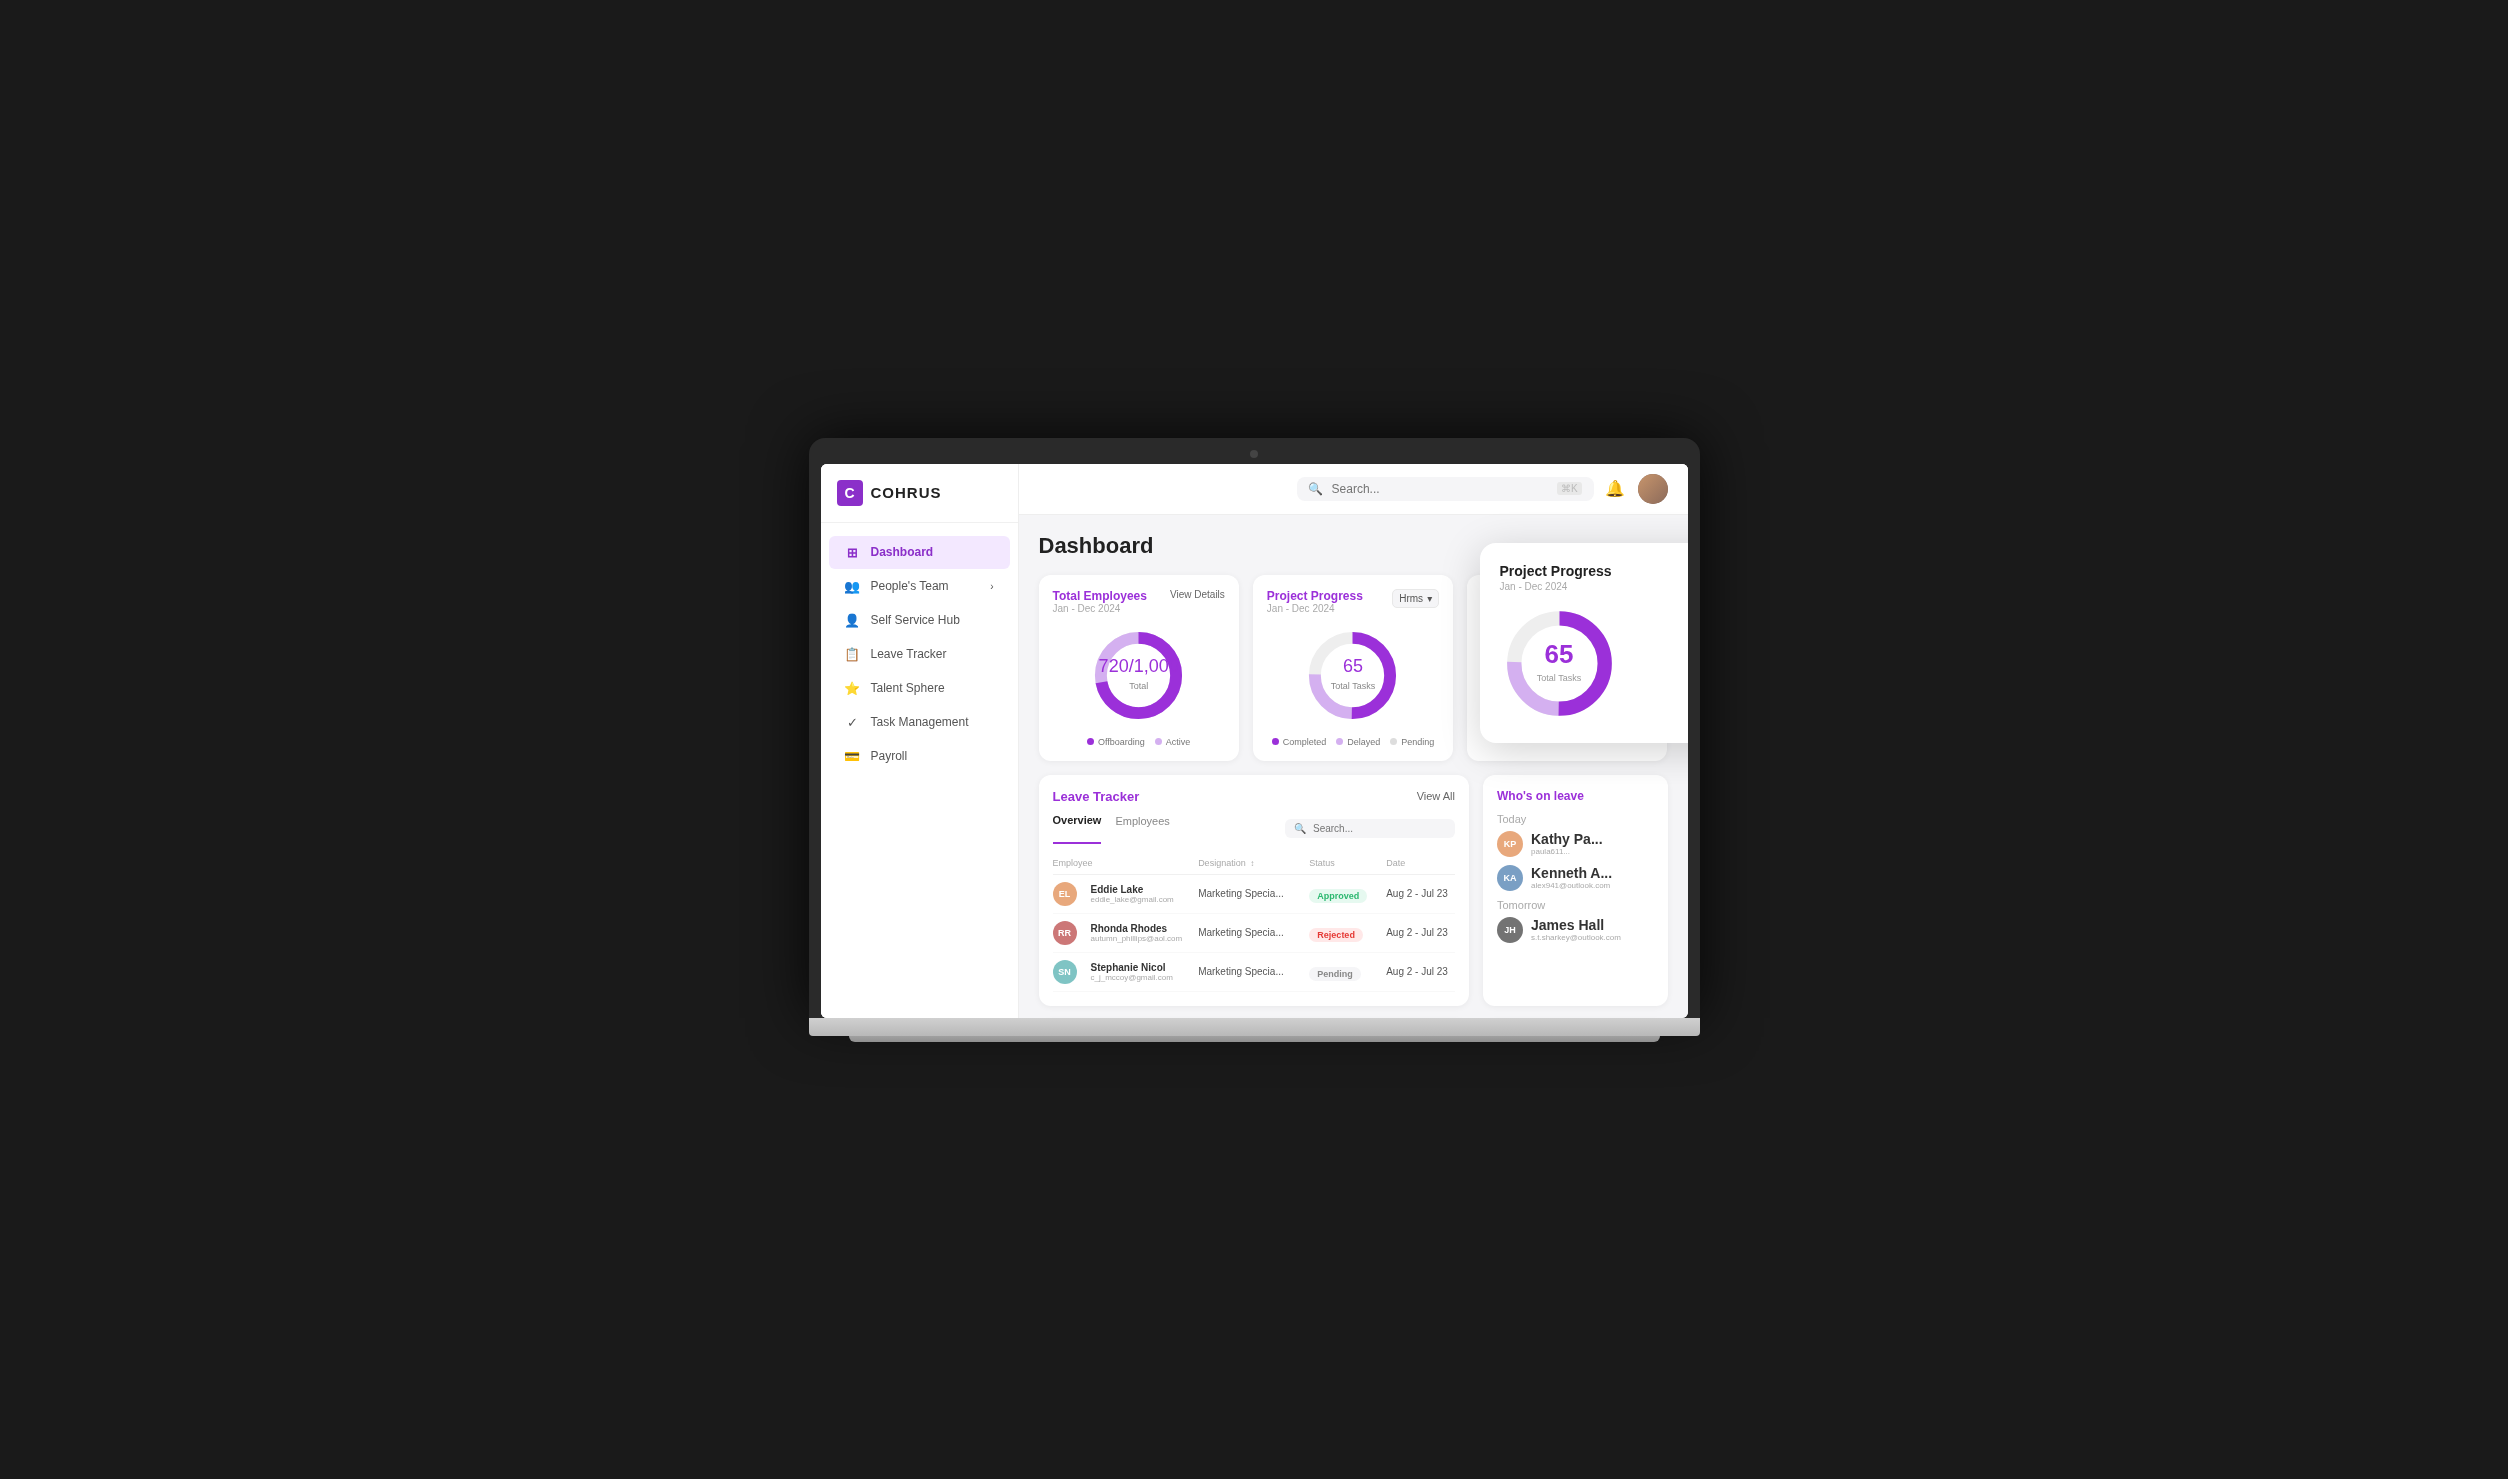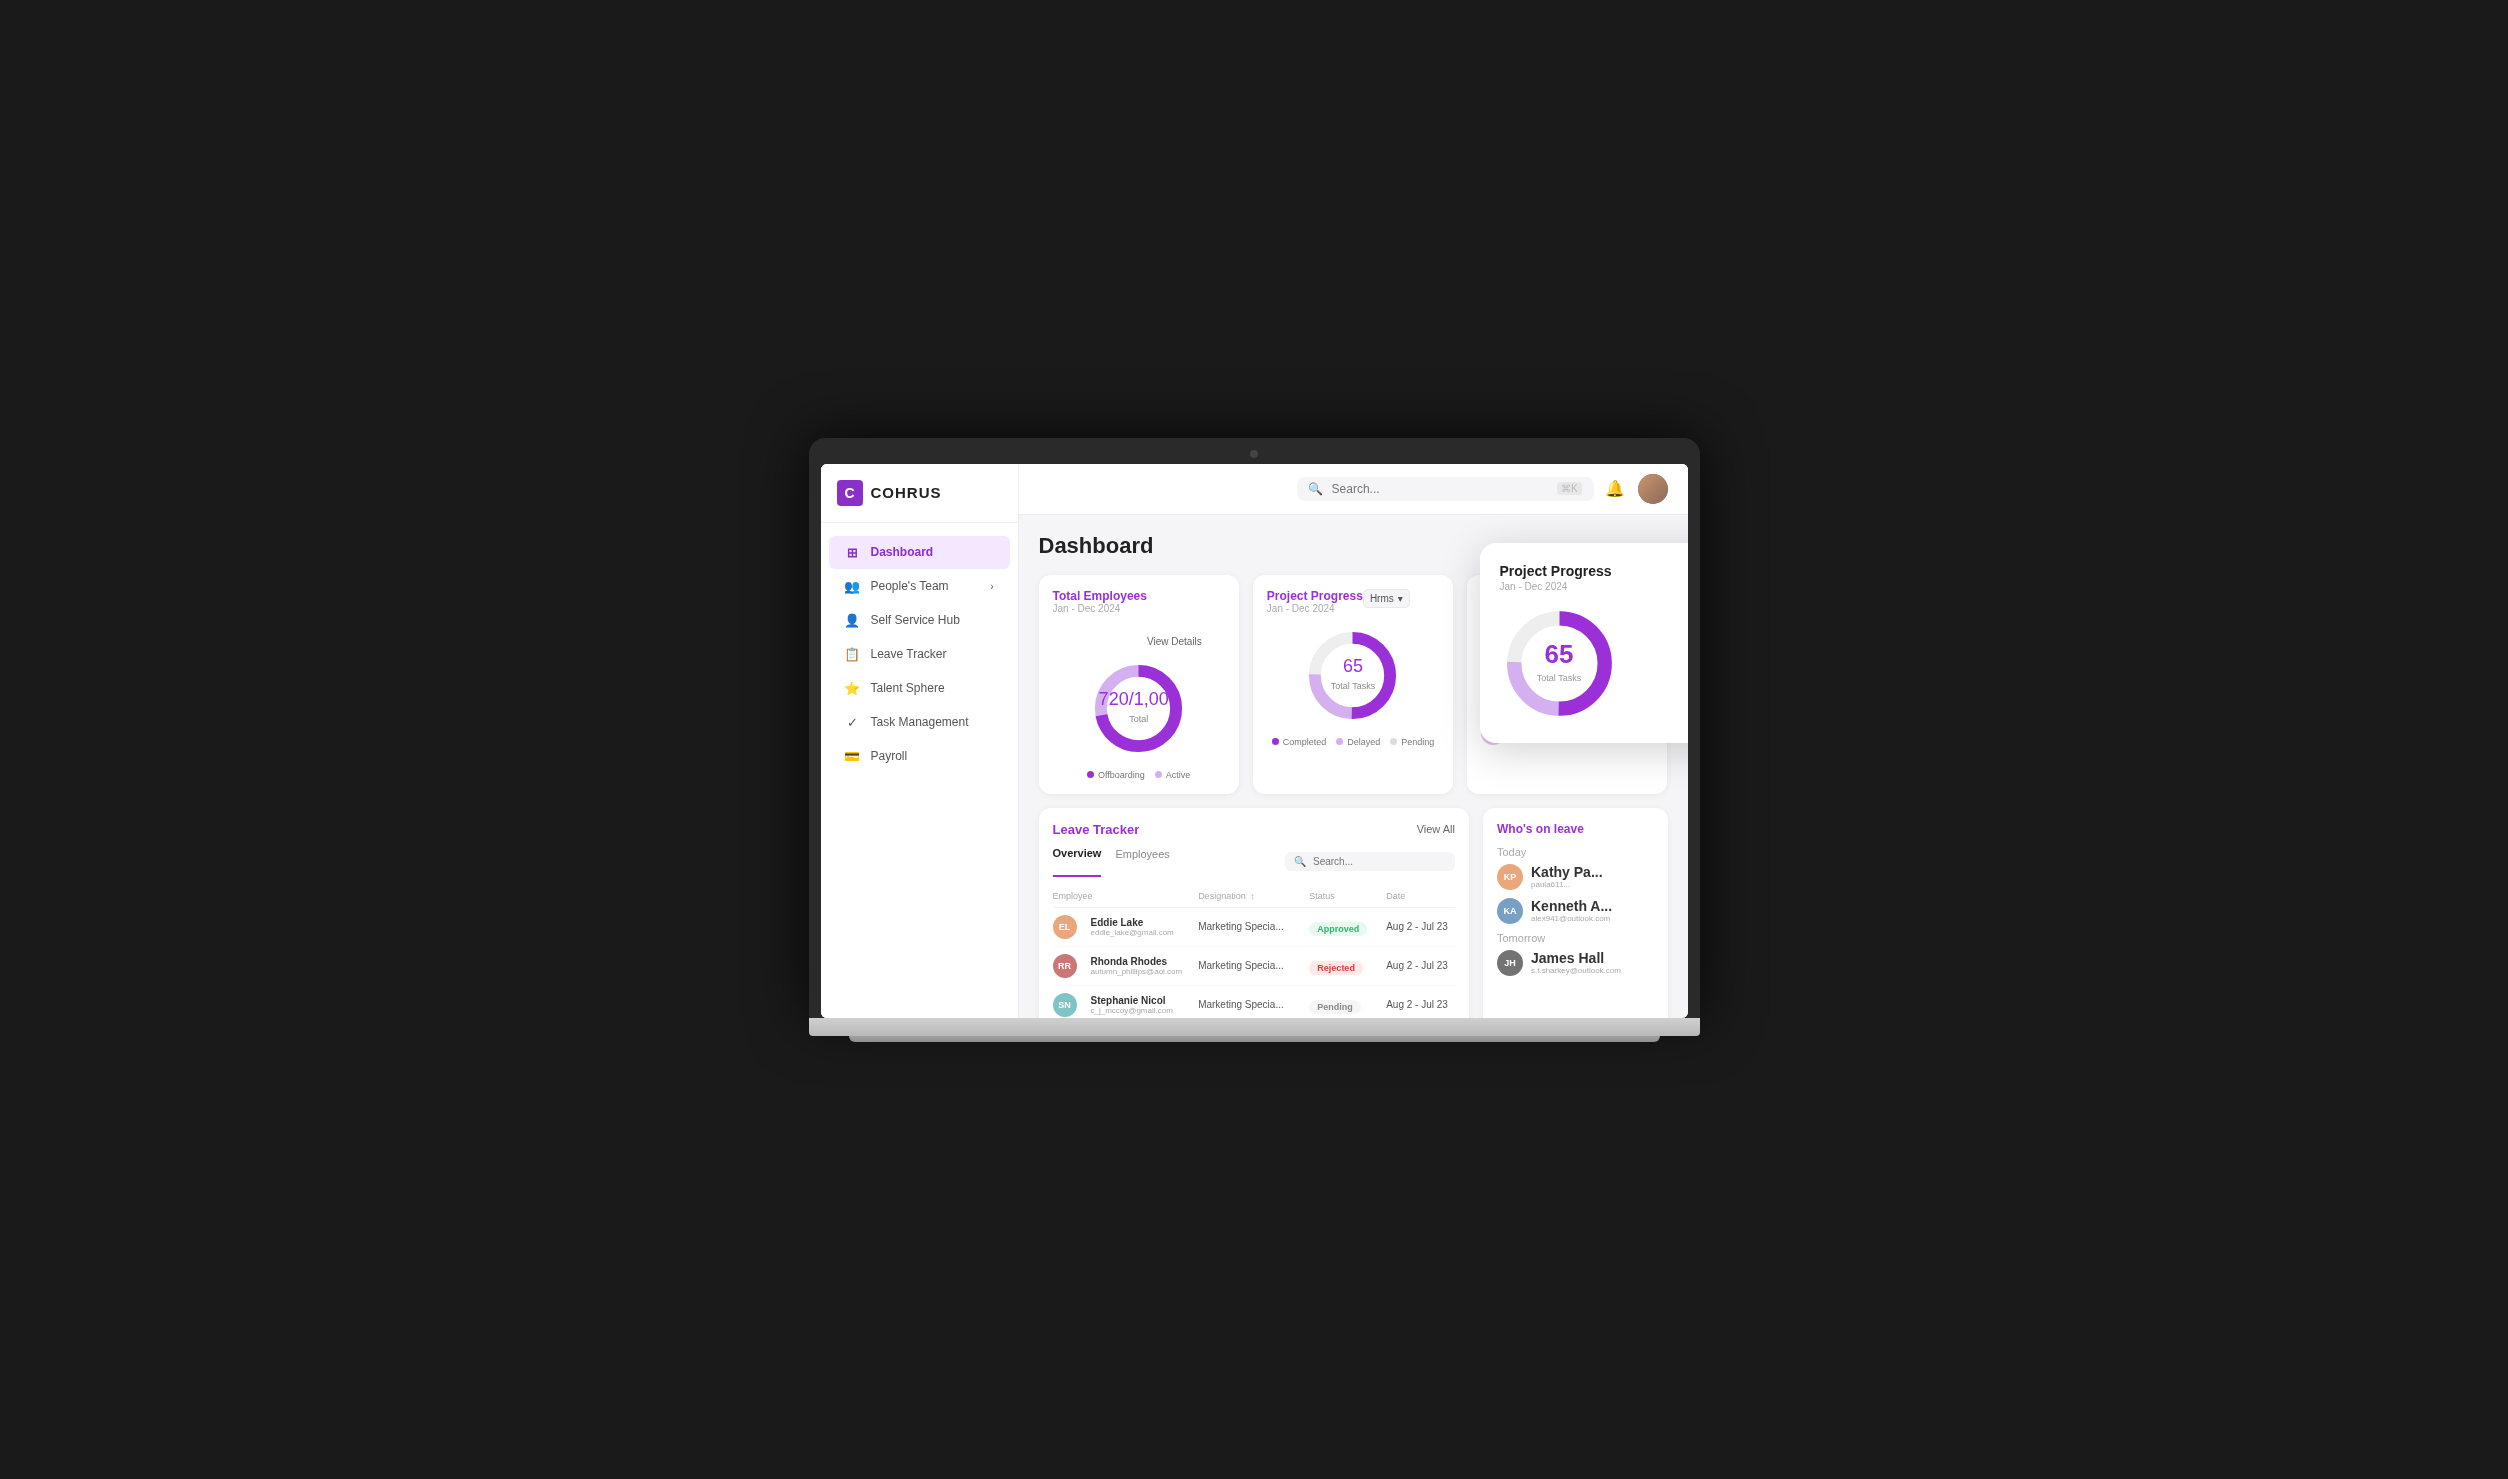"Total Employees" .card-header { justify-content: flex-start -> space-between }
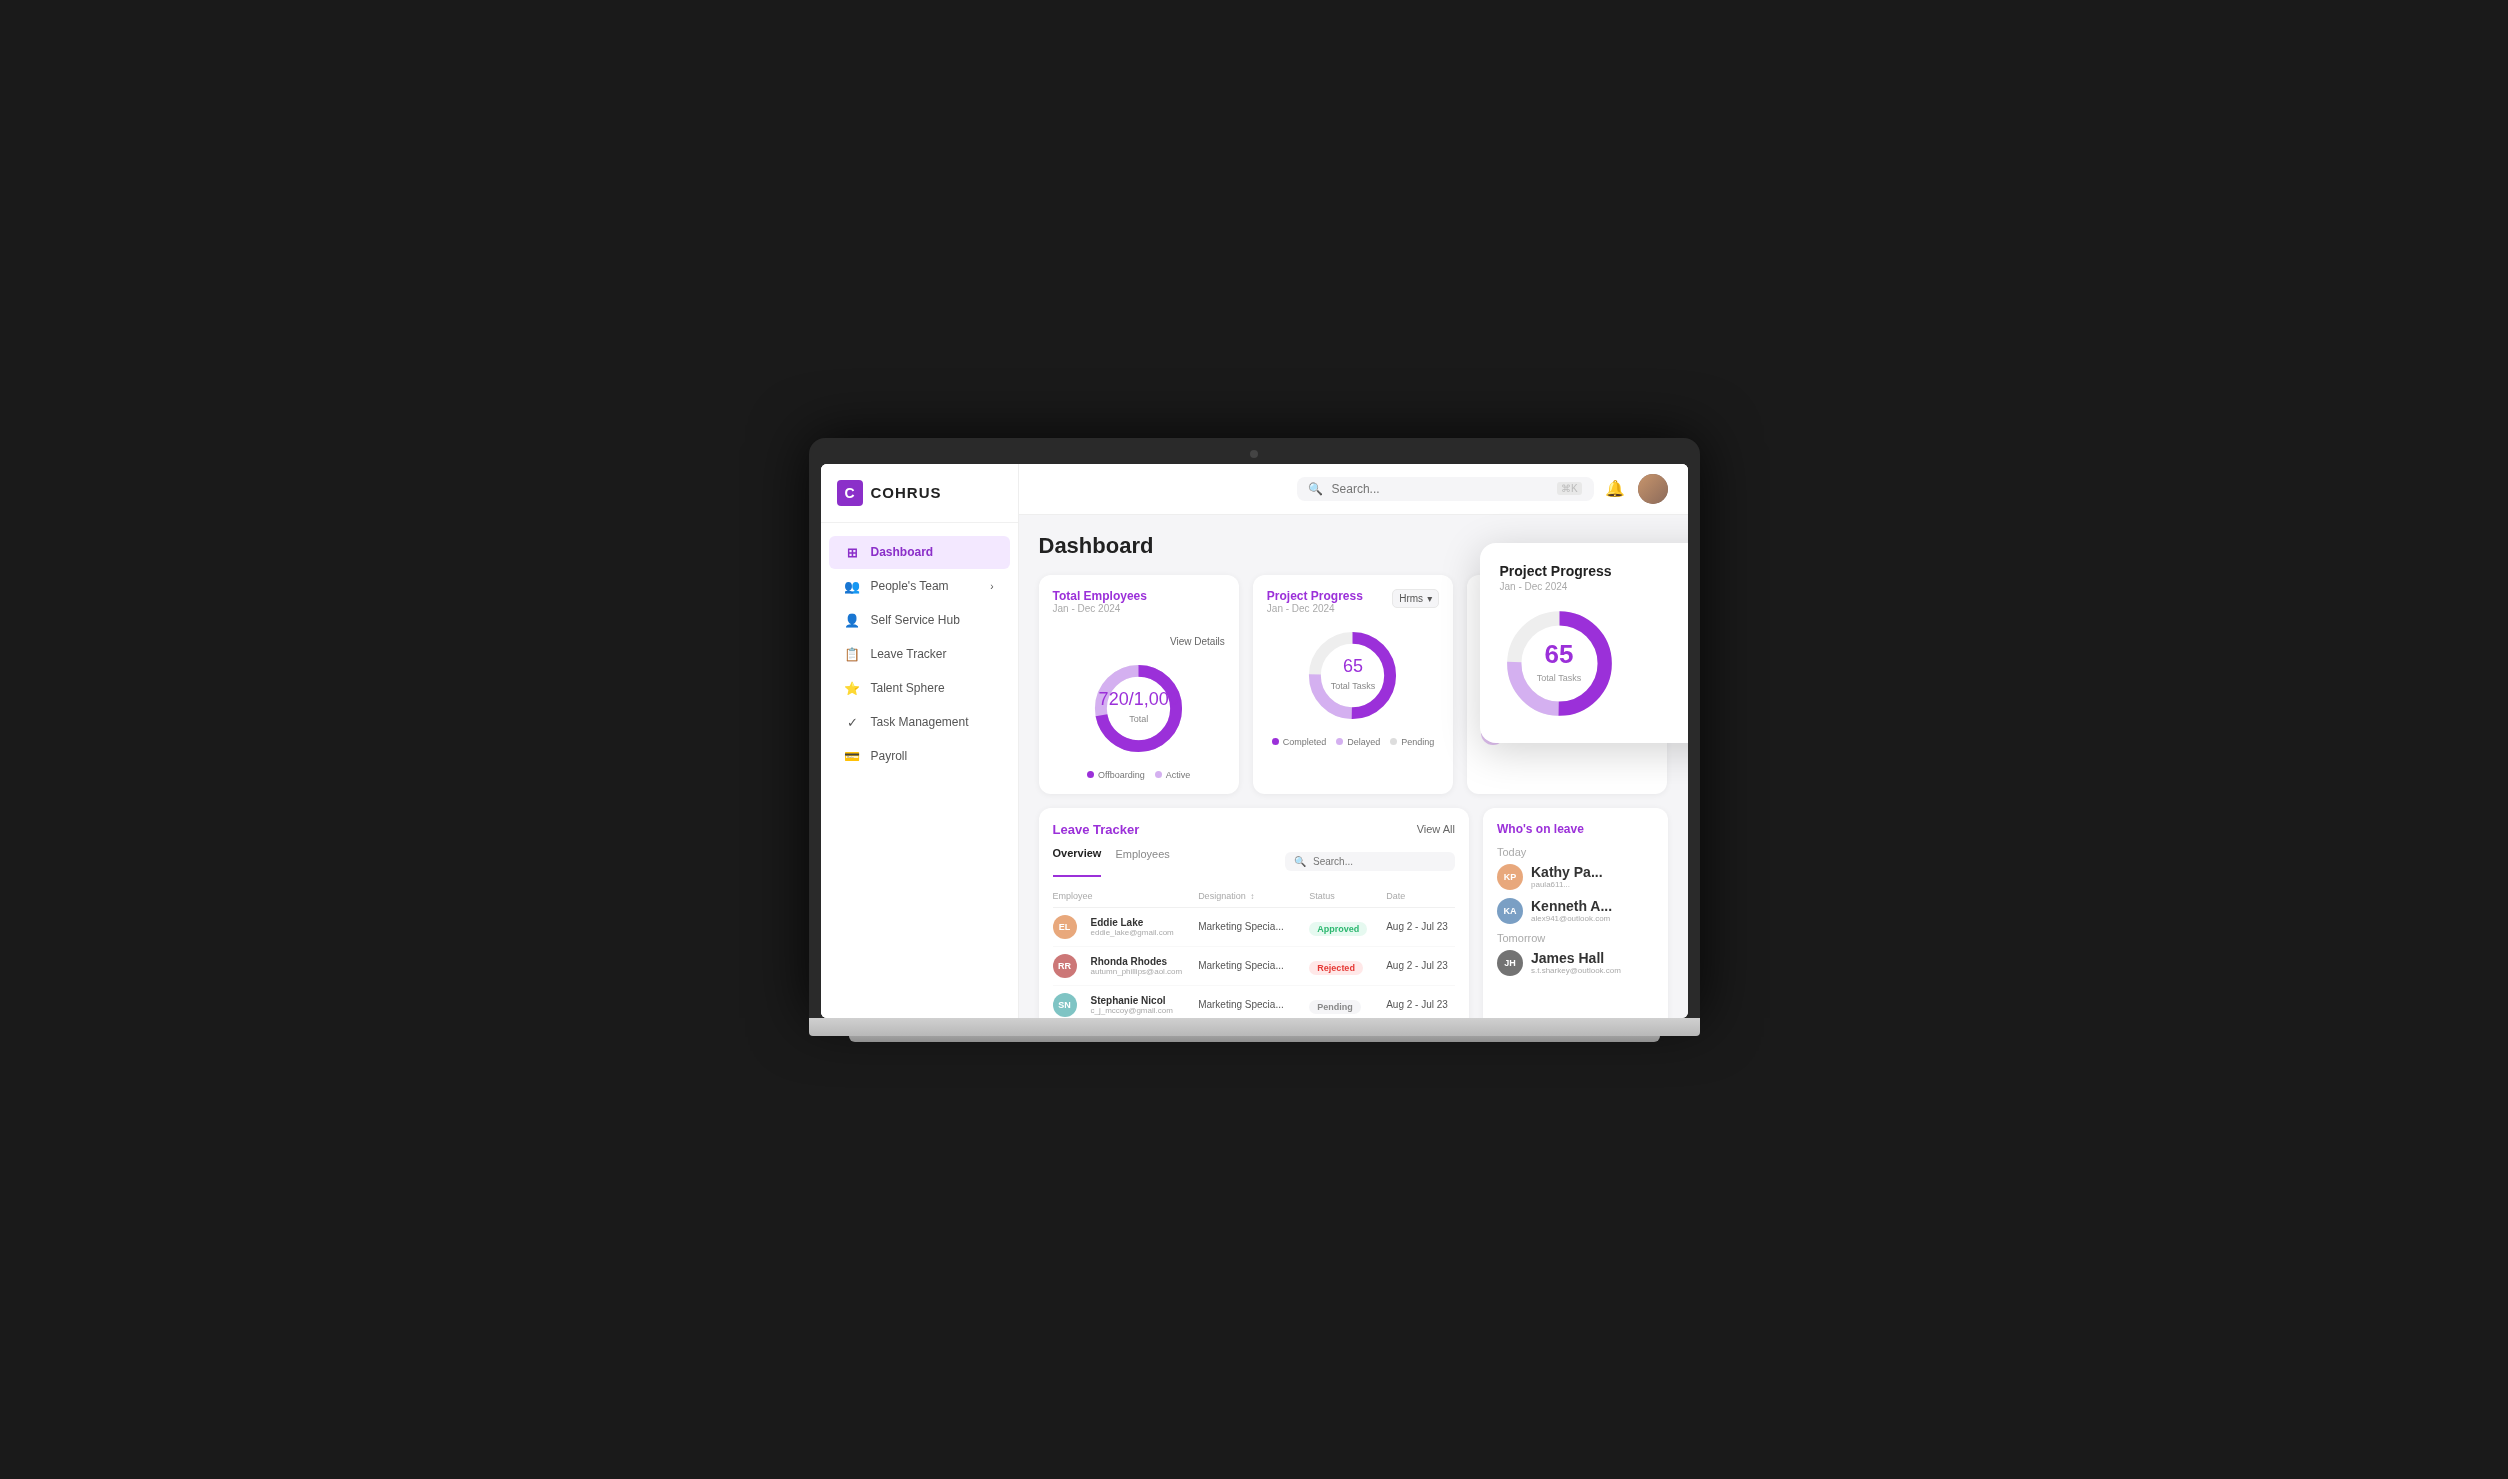"View Details" .view-details-btn { margin-top: 47px -> none }
